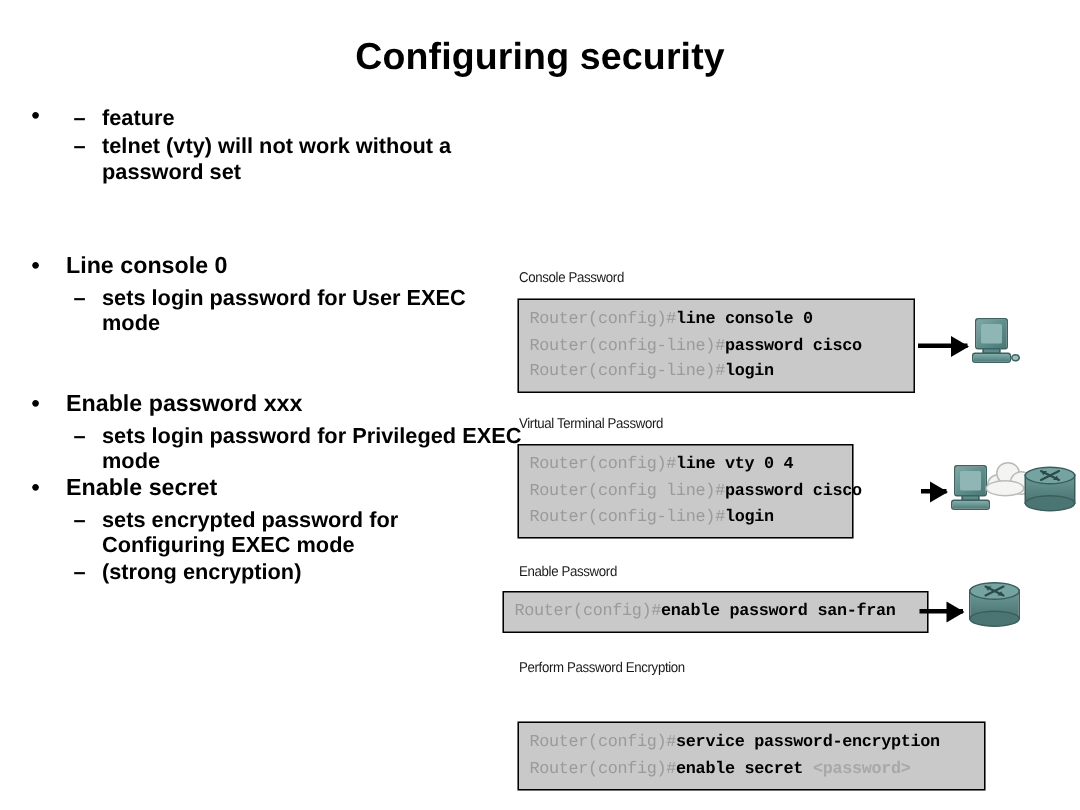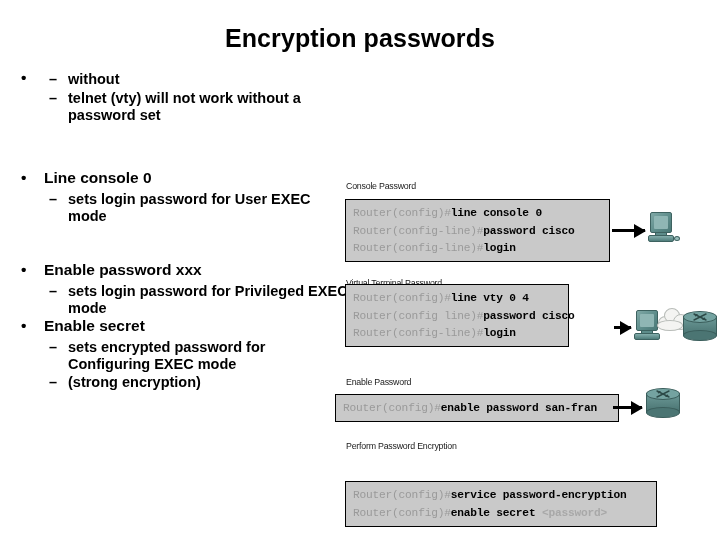"Encryption passwords" div.slide-title { text: Encryption passwords -> Configuring security }
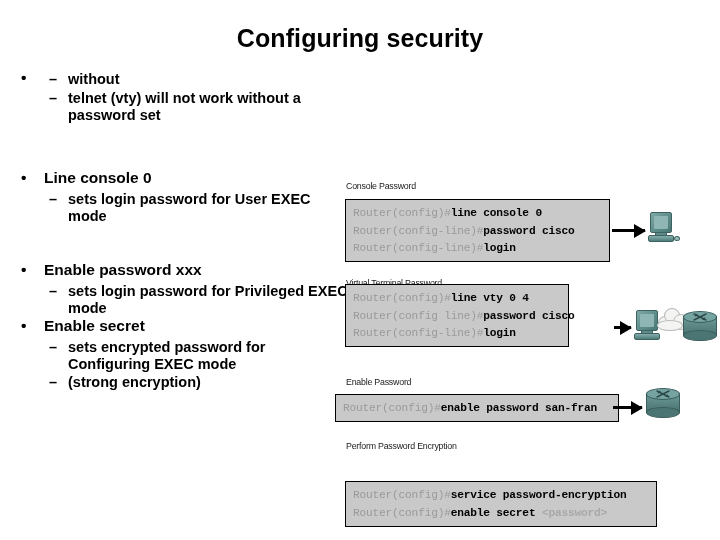"without" span { text: without -> feature }
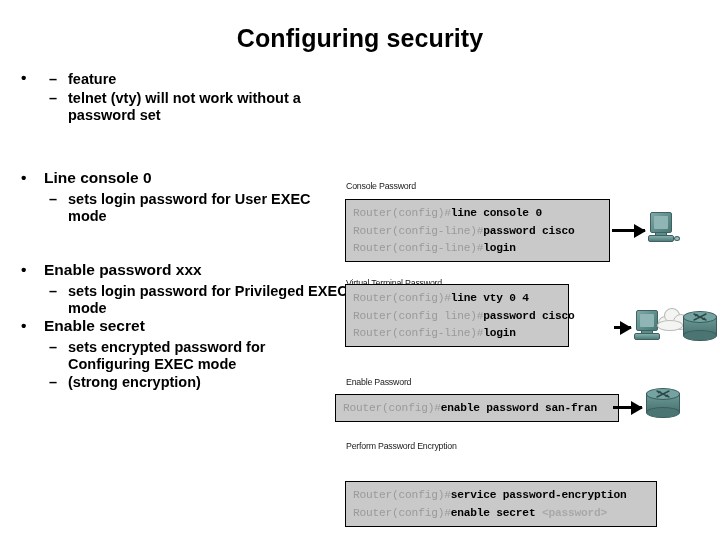"Router(config)#line vty 0 4" div.cli-panel { top: 284px -> 296px }
